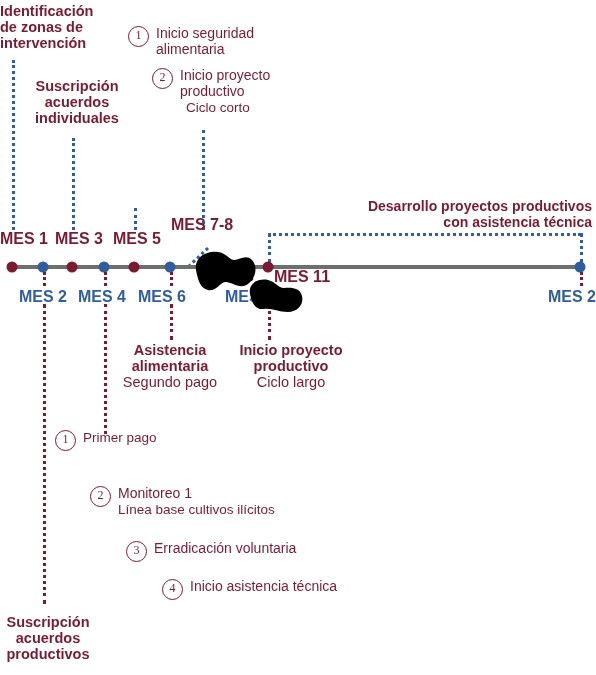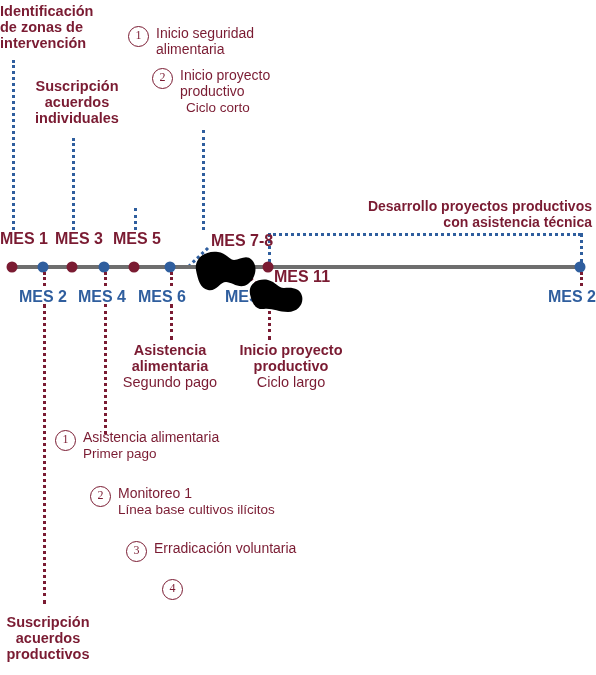"MES 7-8" div.mlabel { margin-left: 40px -> none; top: 232px -> 216px }
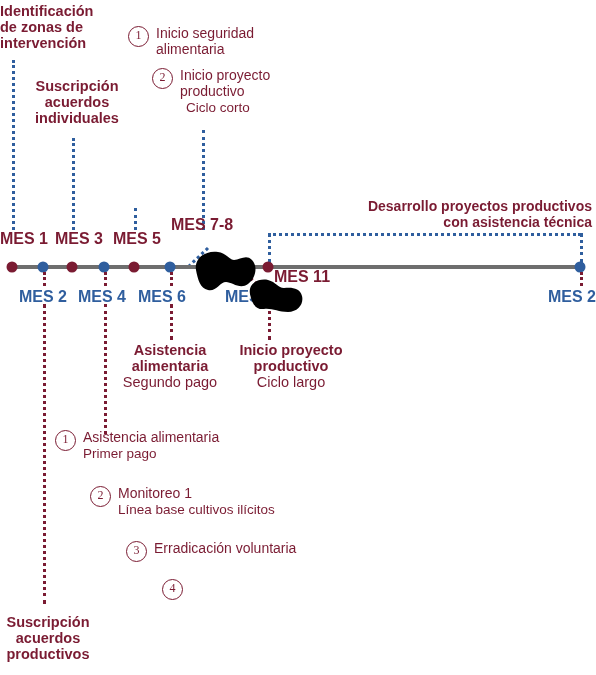"Asistencia alimentaria" span.hd { html: <span>Asistencia alimentaria</span> -> none }
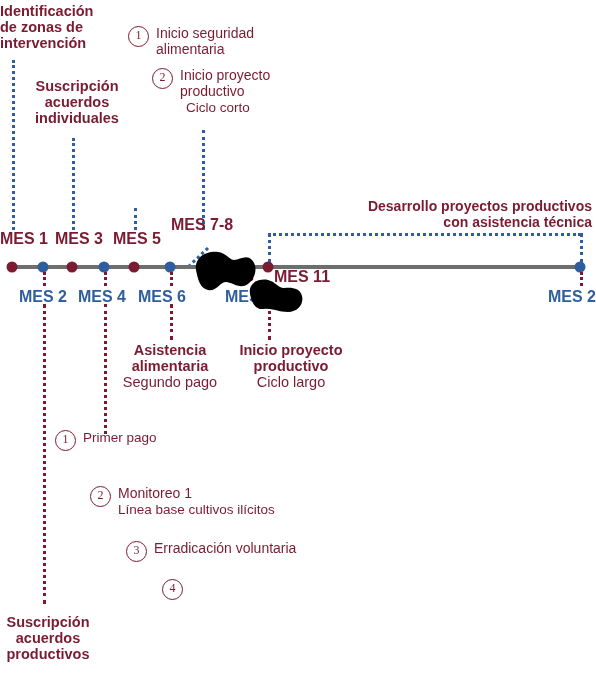"Inicio asistencia técnica" div.numtxt { html: none -> <div> <span>Inicio asistencia técnica</span> </div> }
